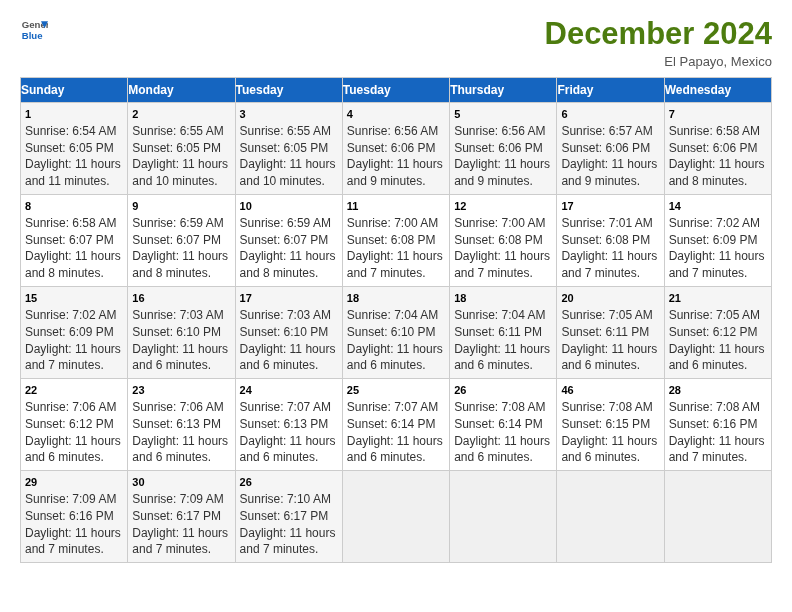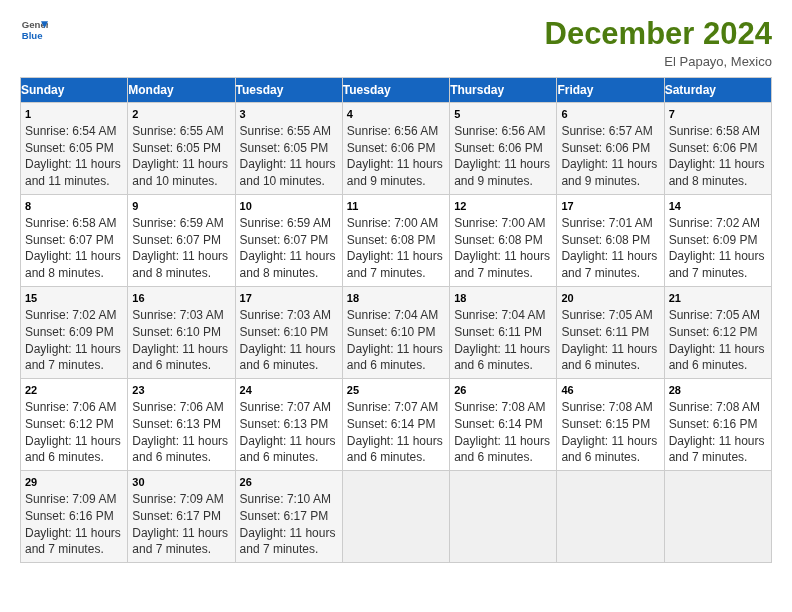"Saturday" th { text: Saturday -> Wednesday }
